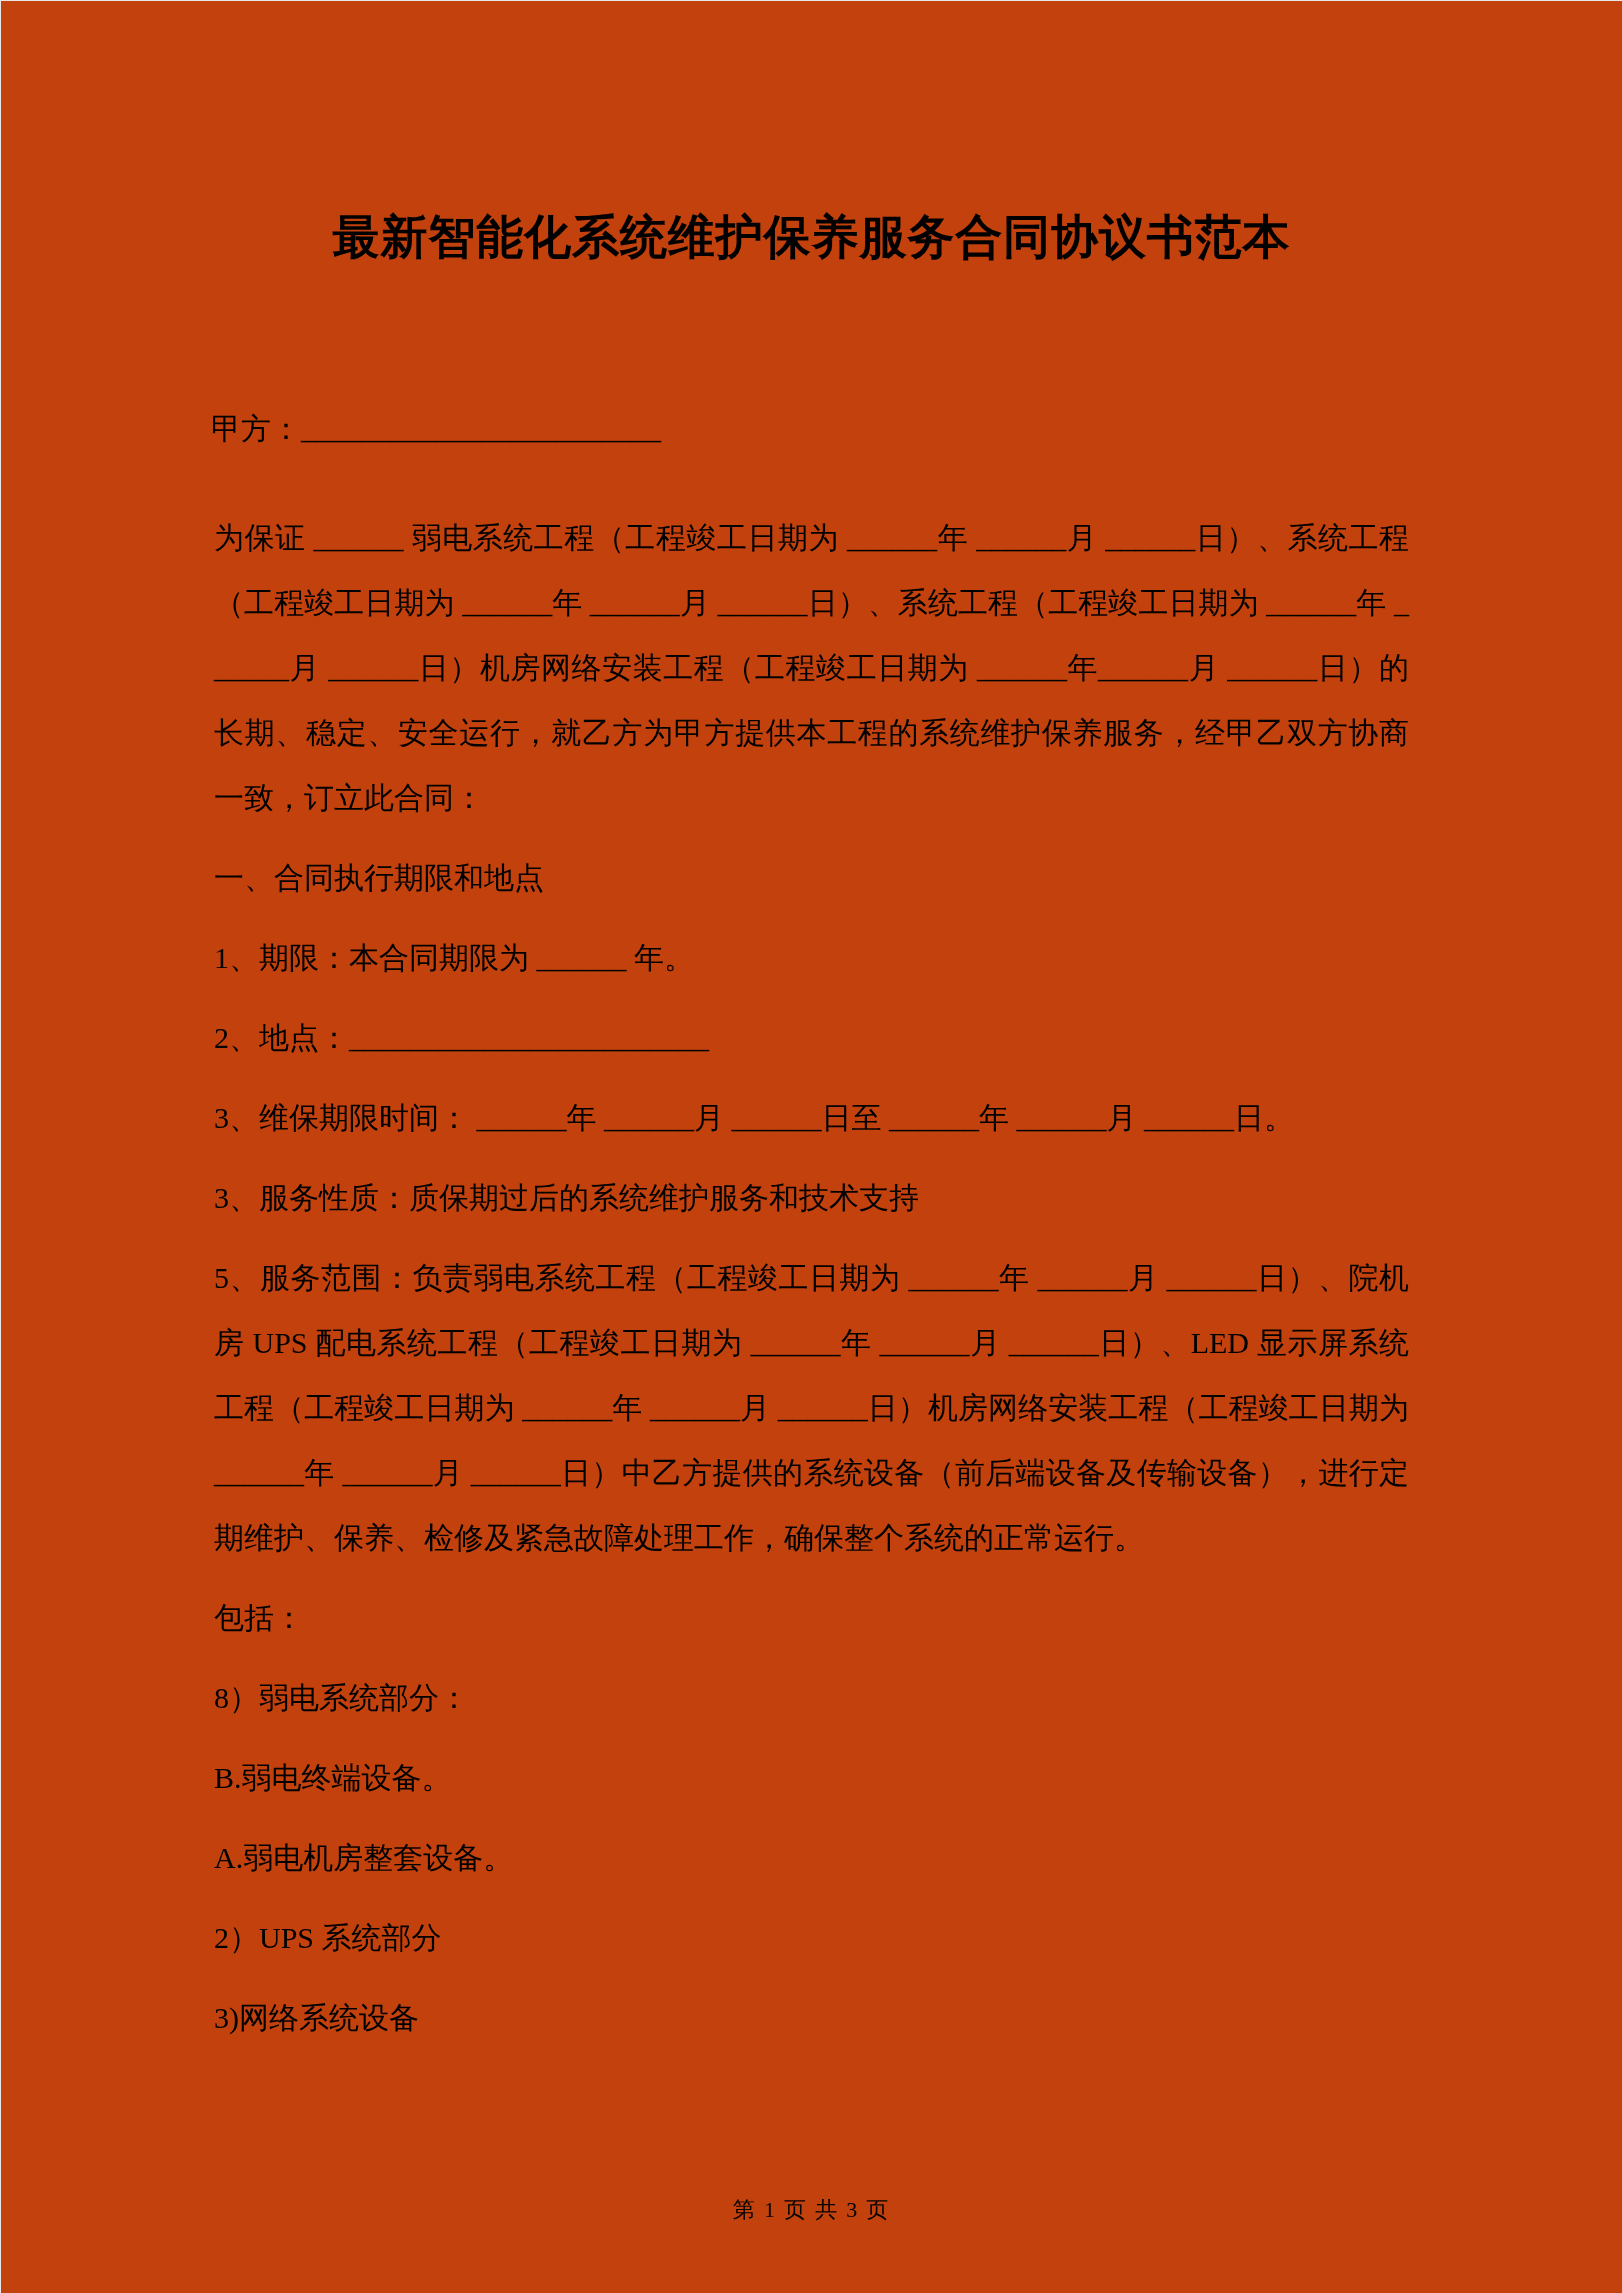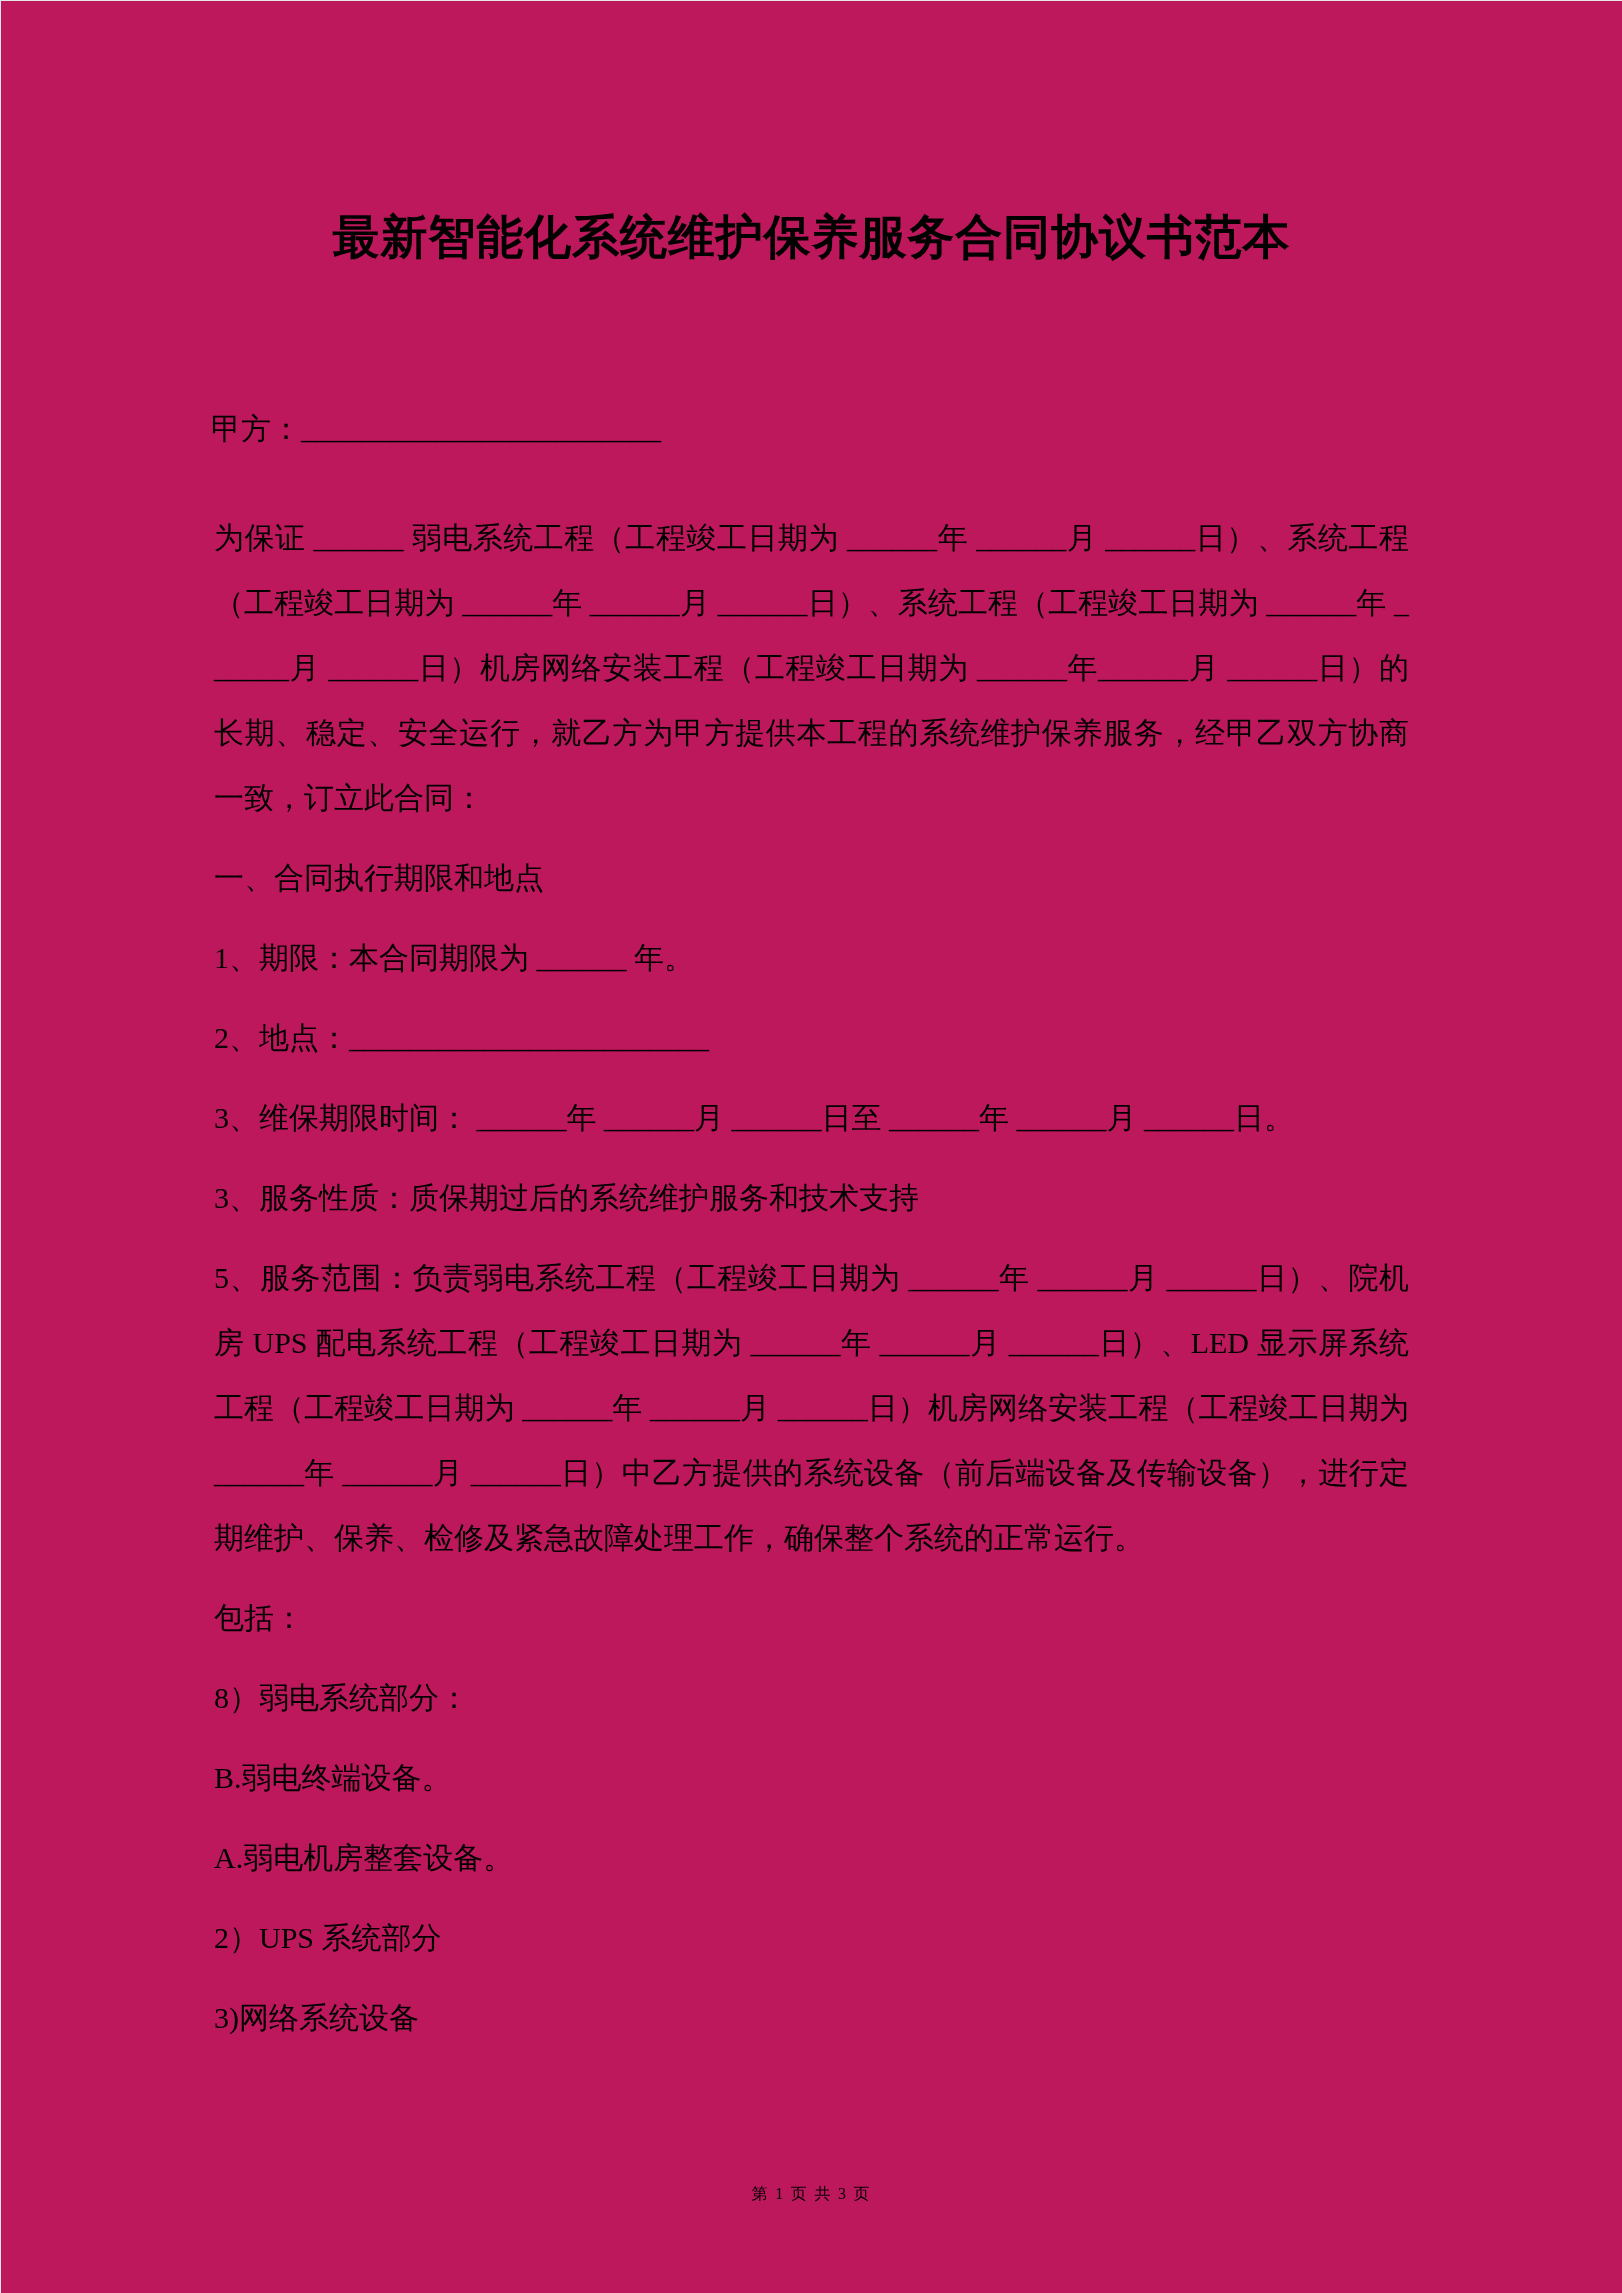"最新智能化系统维护保养服务合同协议书范本" .page { background: #be185d -> #c2410c }
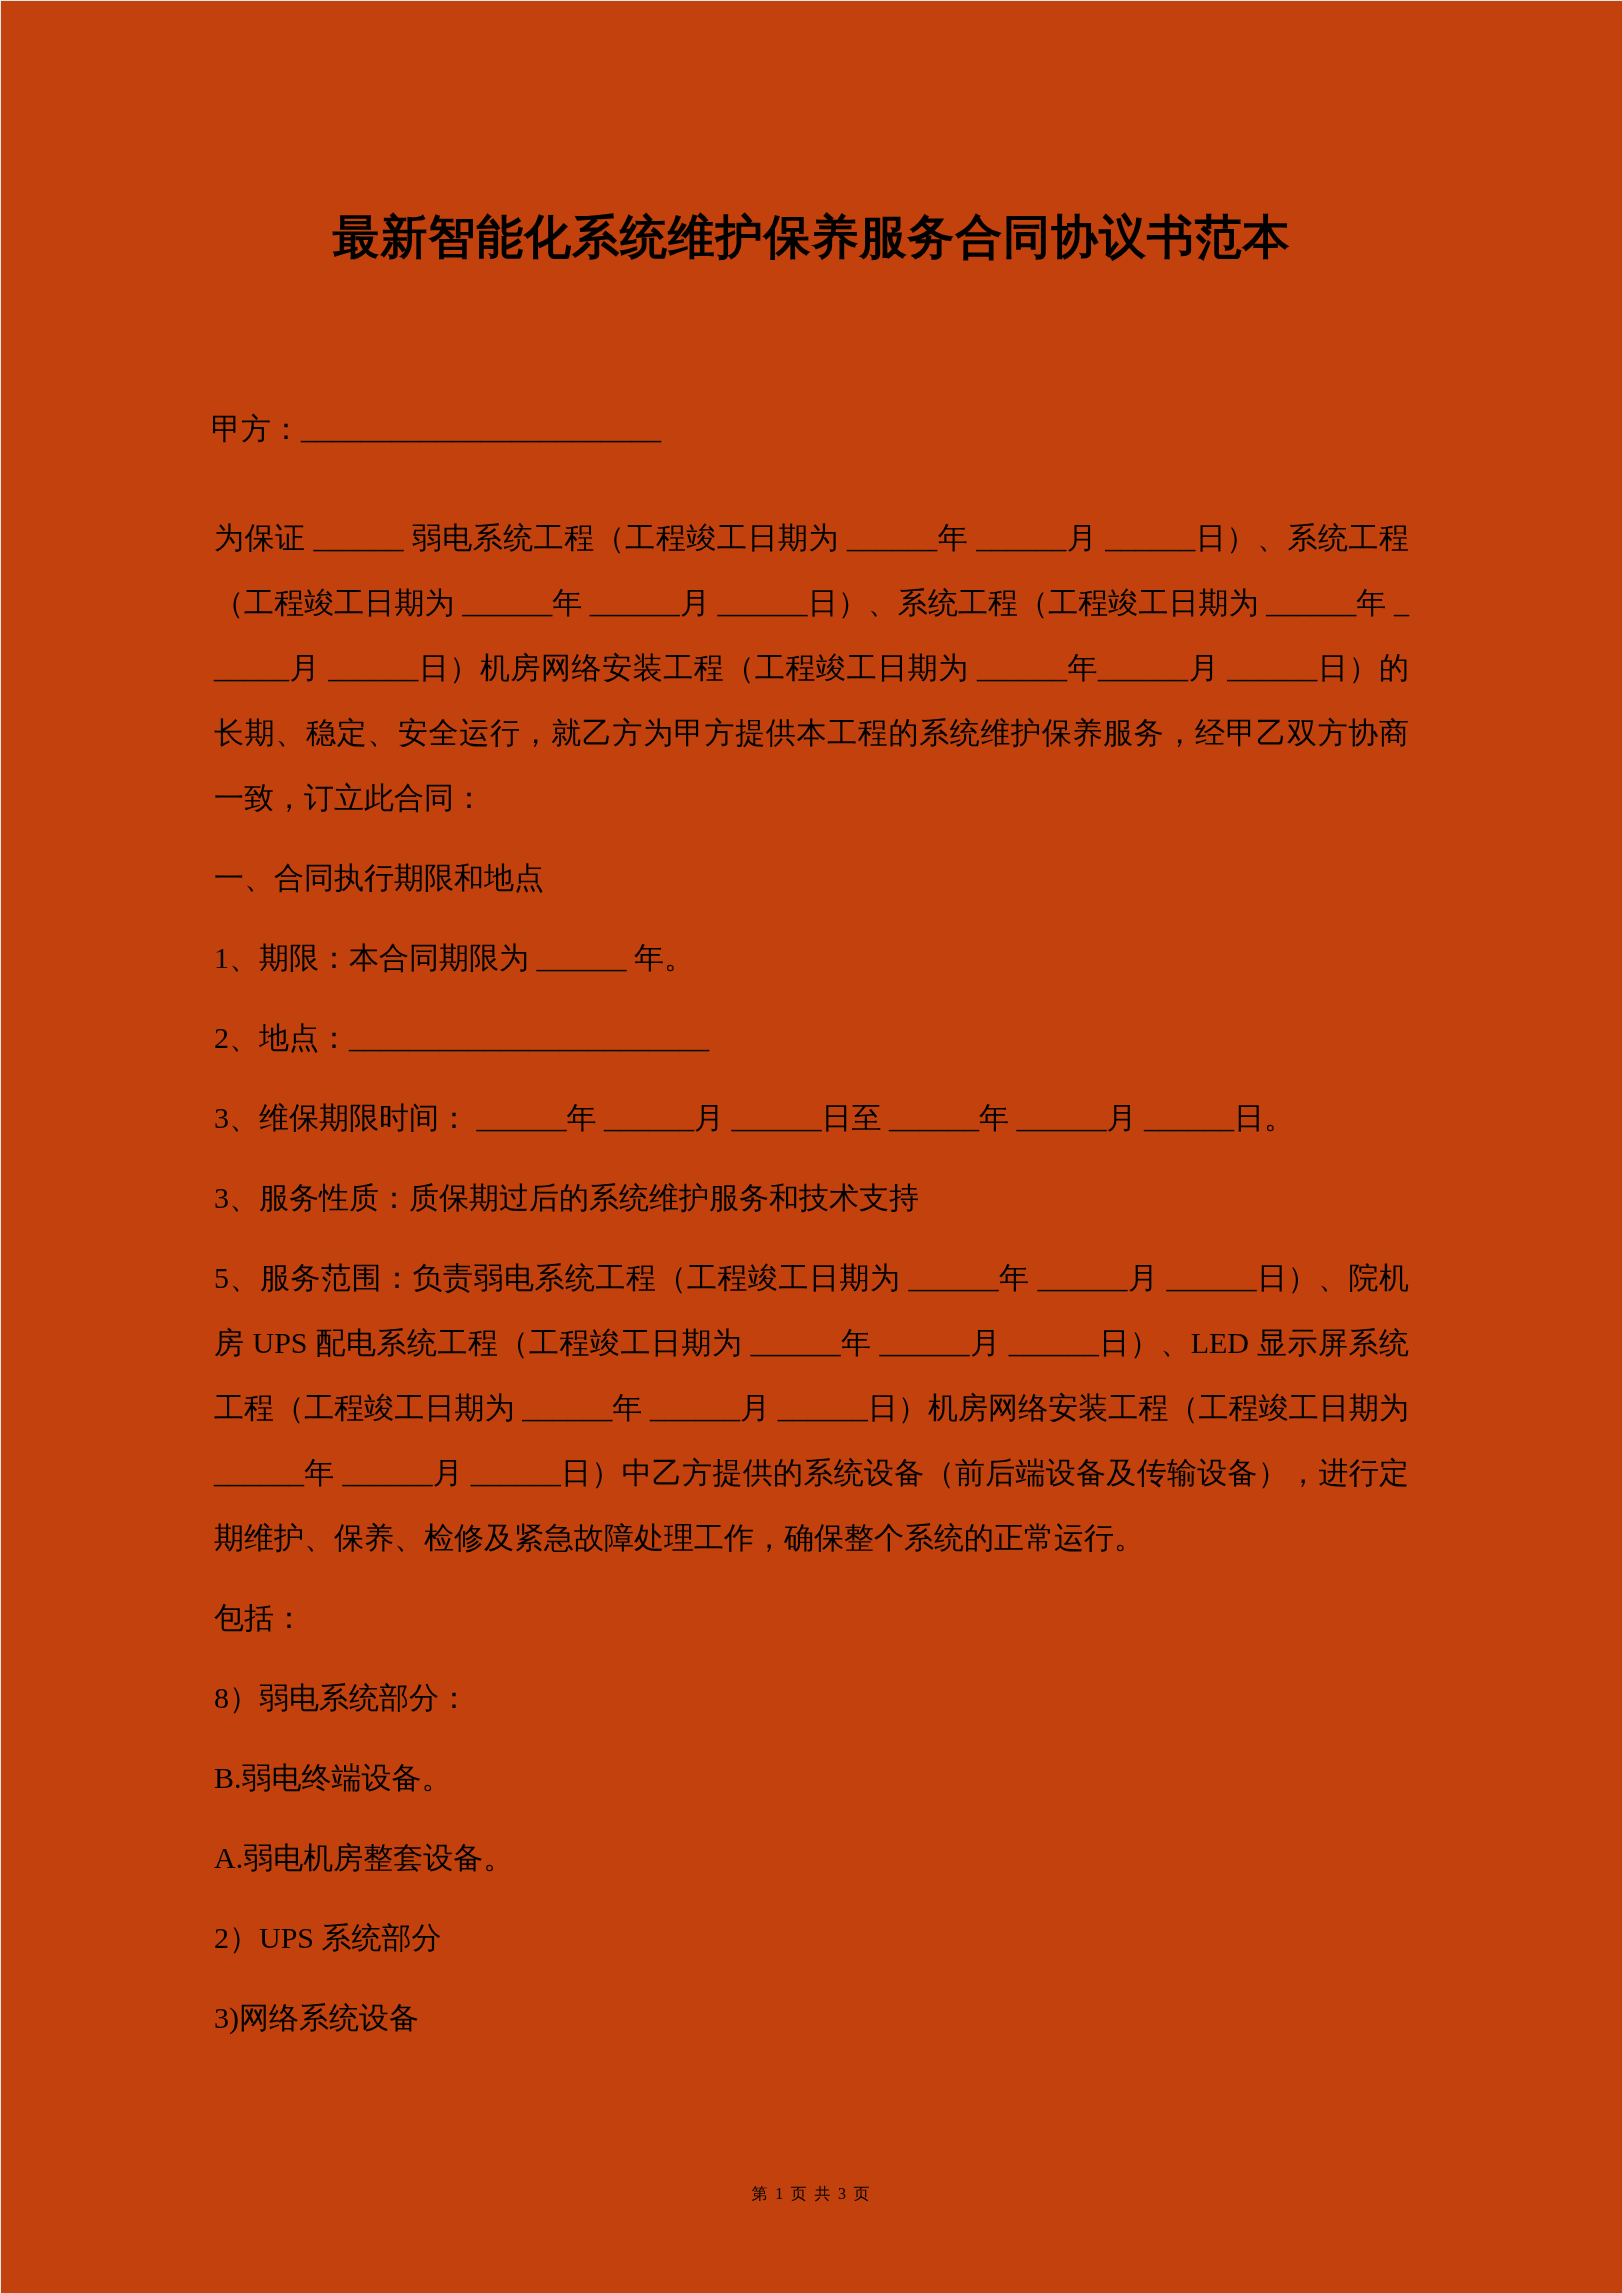"第 1 页 共 3" .footer { bottom: 88px -> 68px; font-size: 16px -> 22px }
